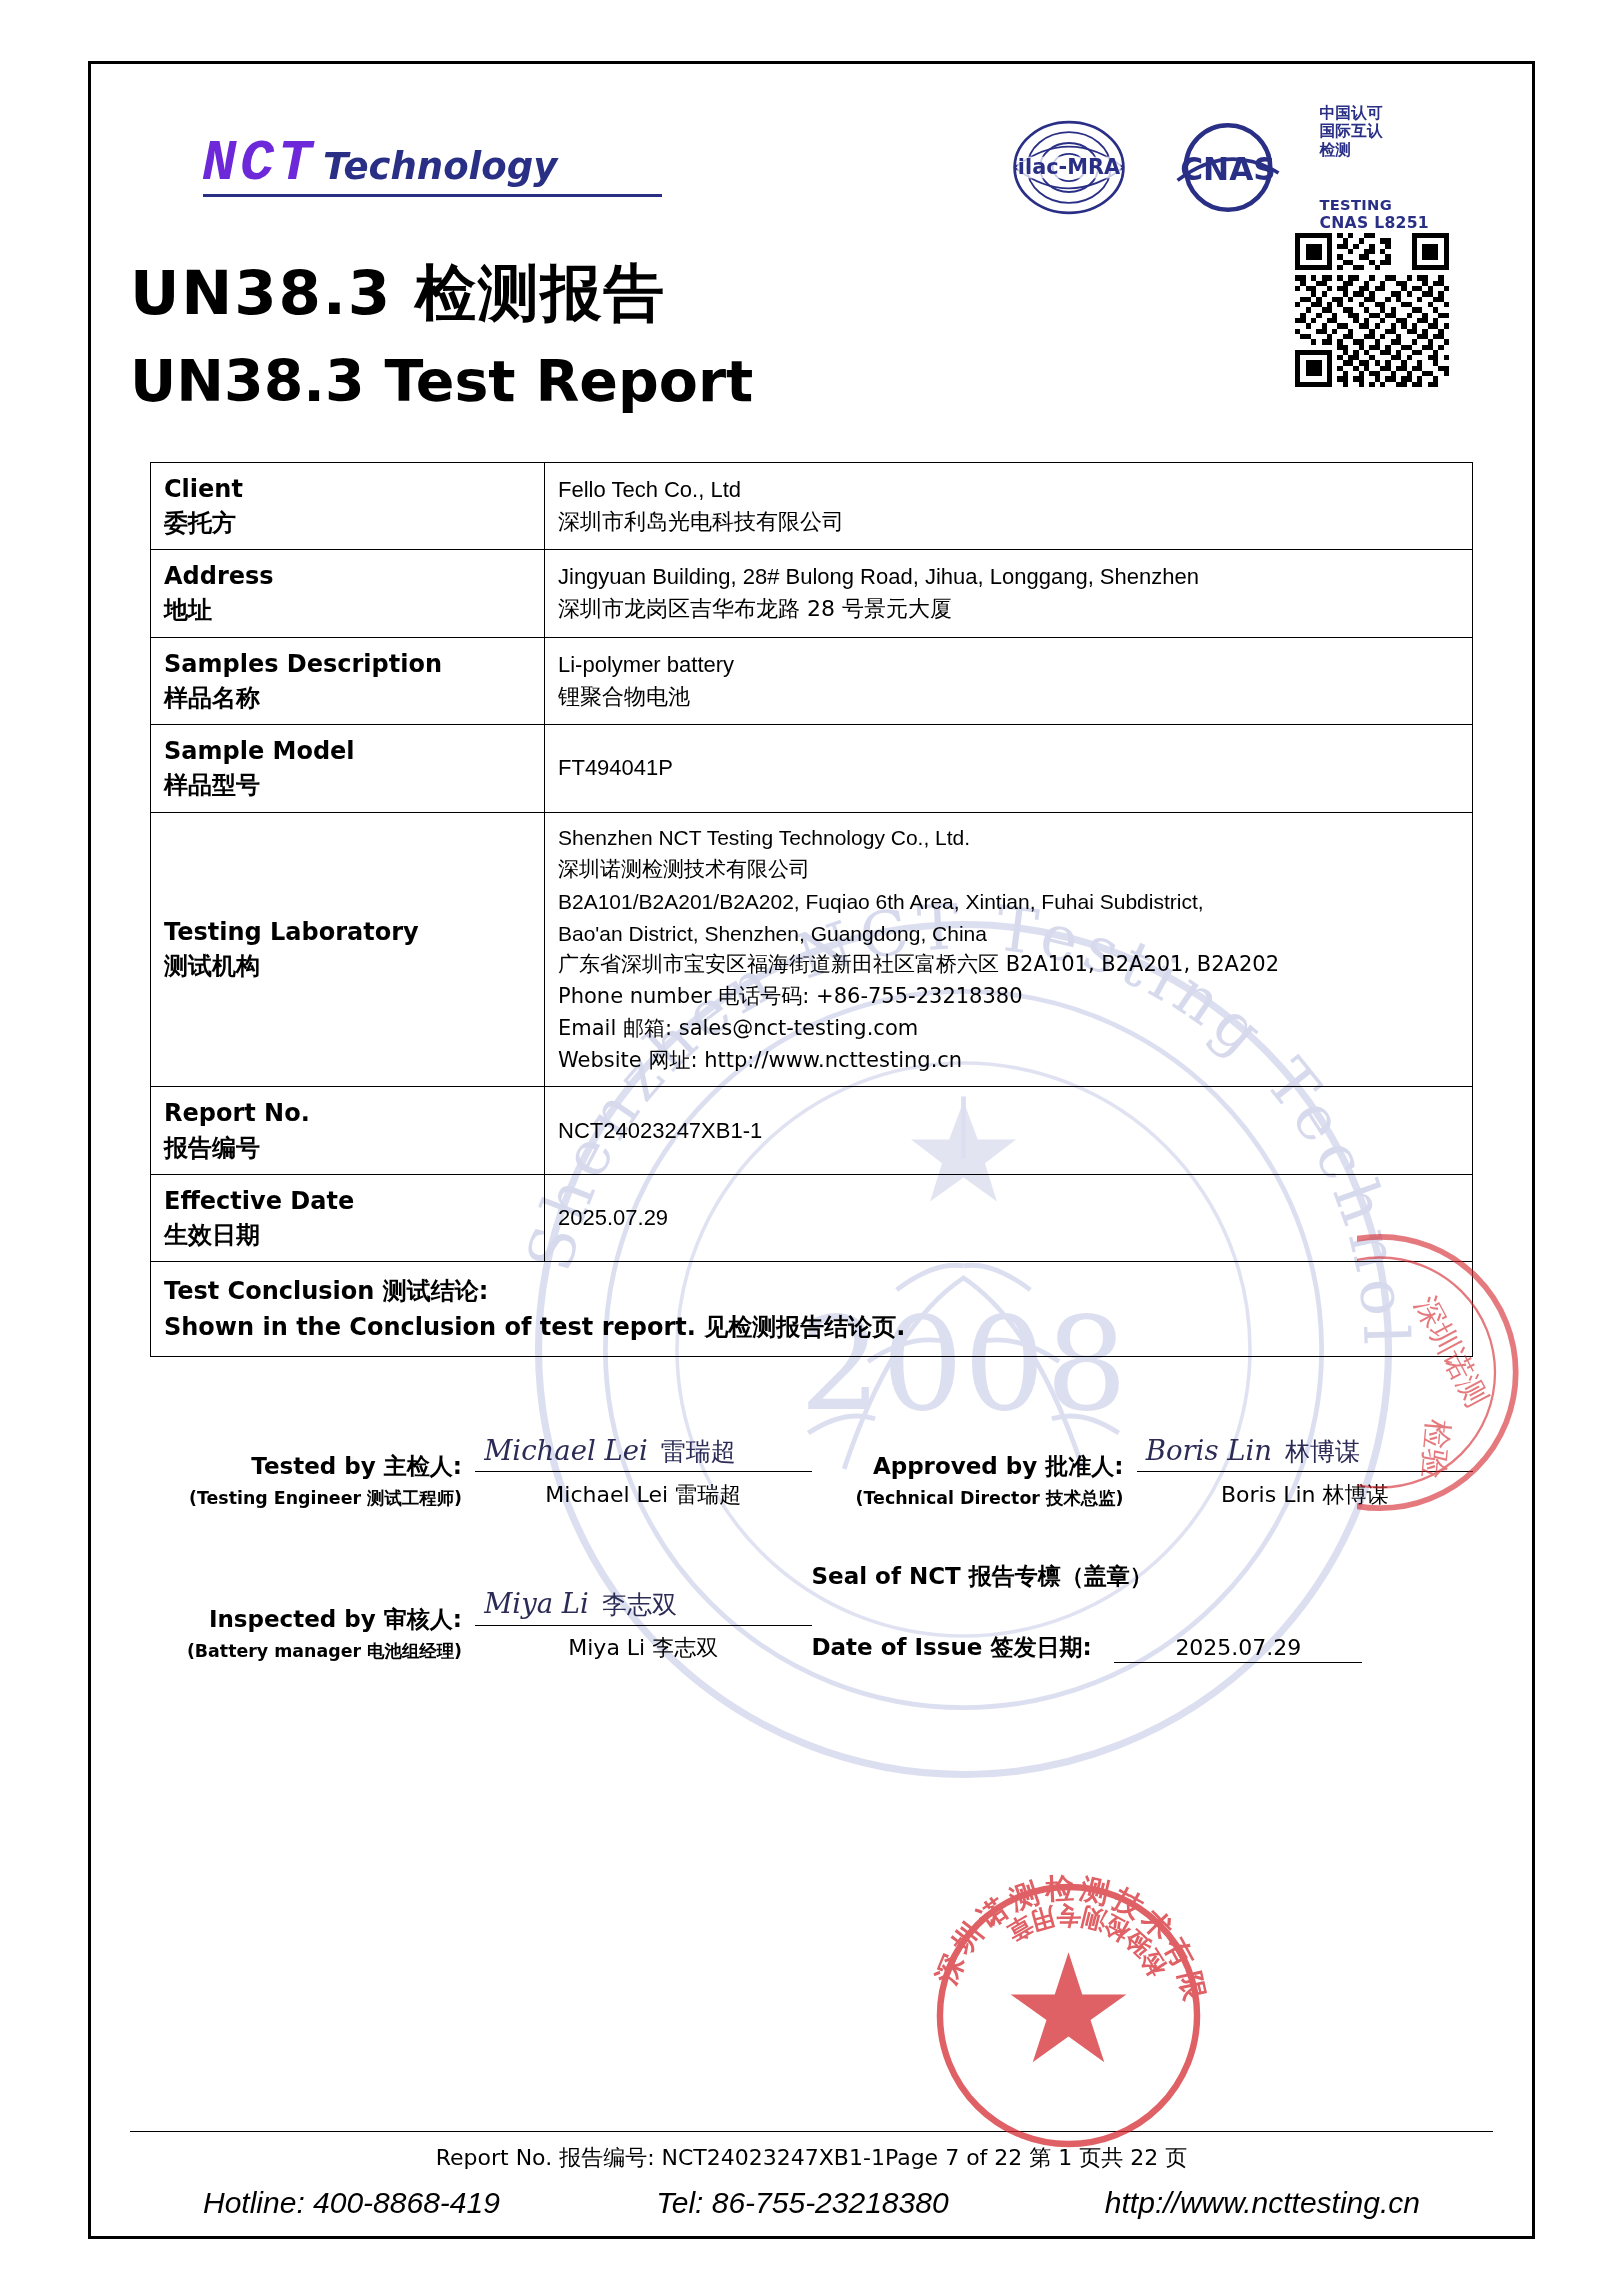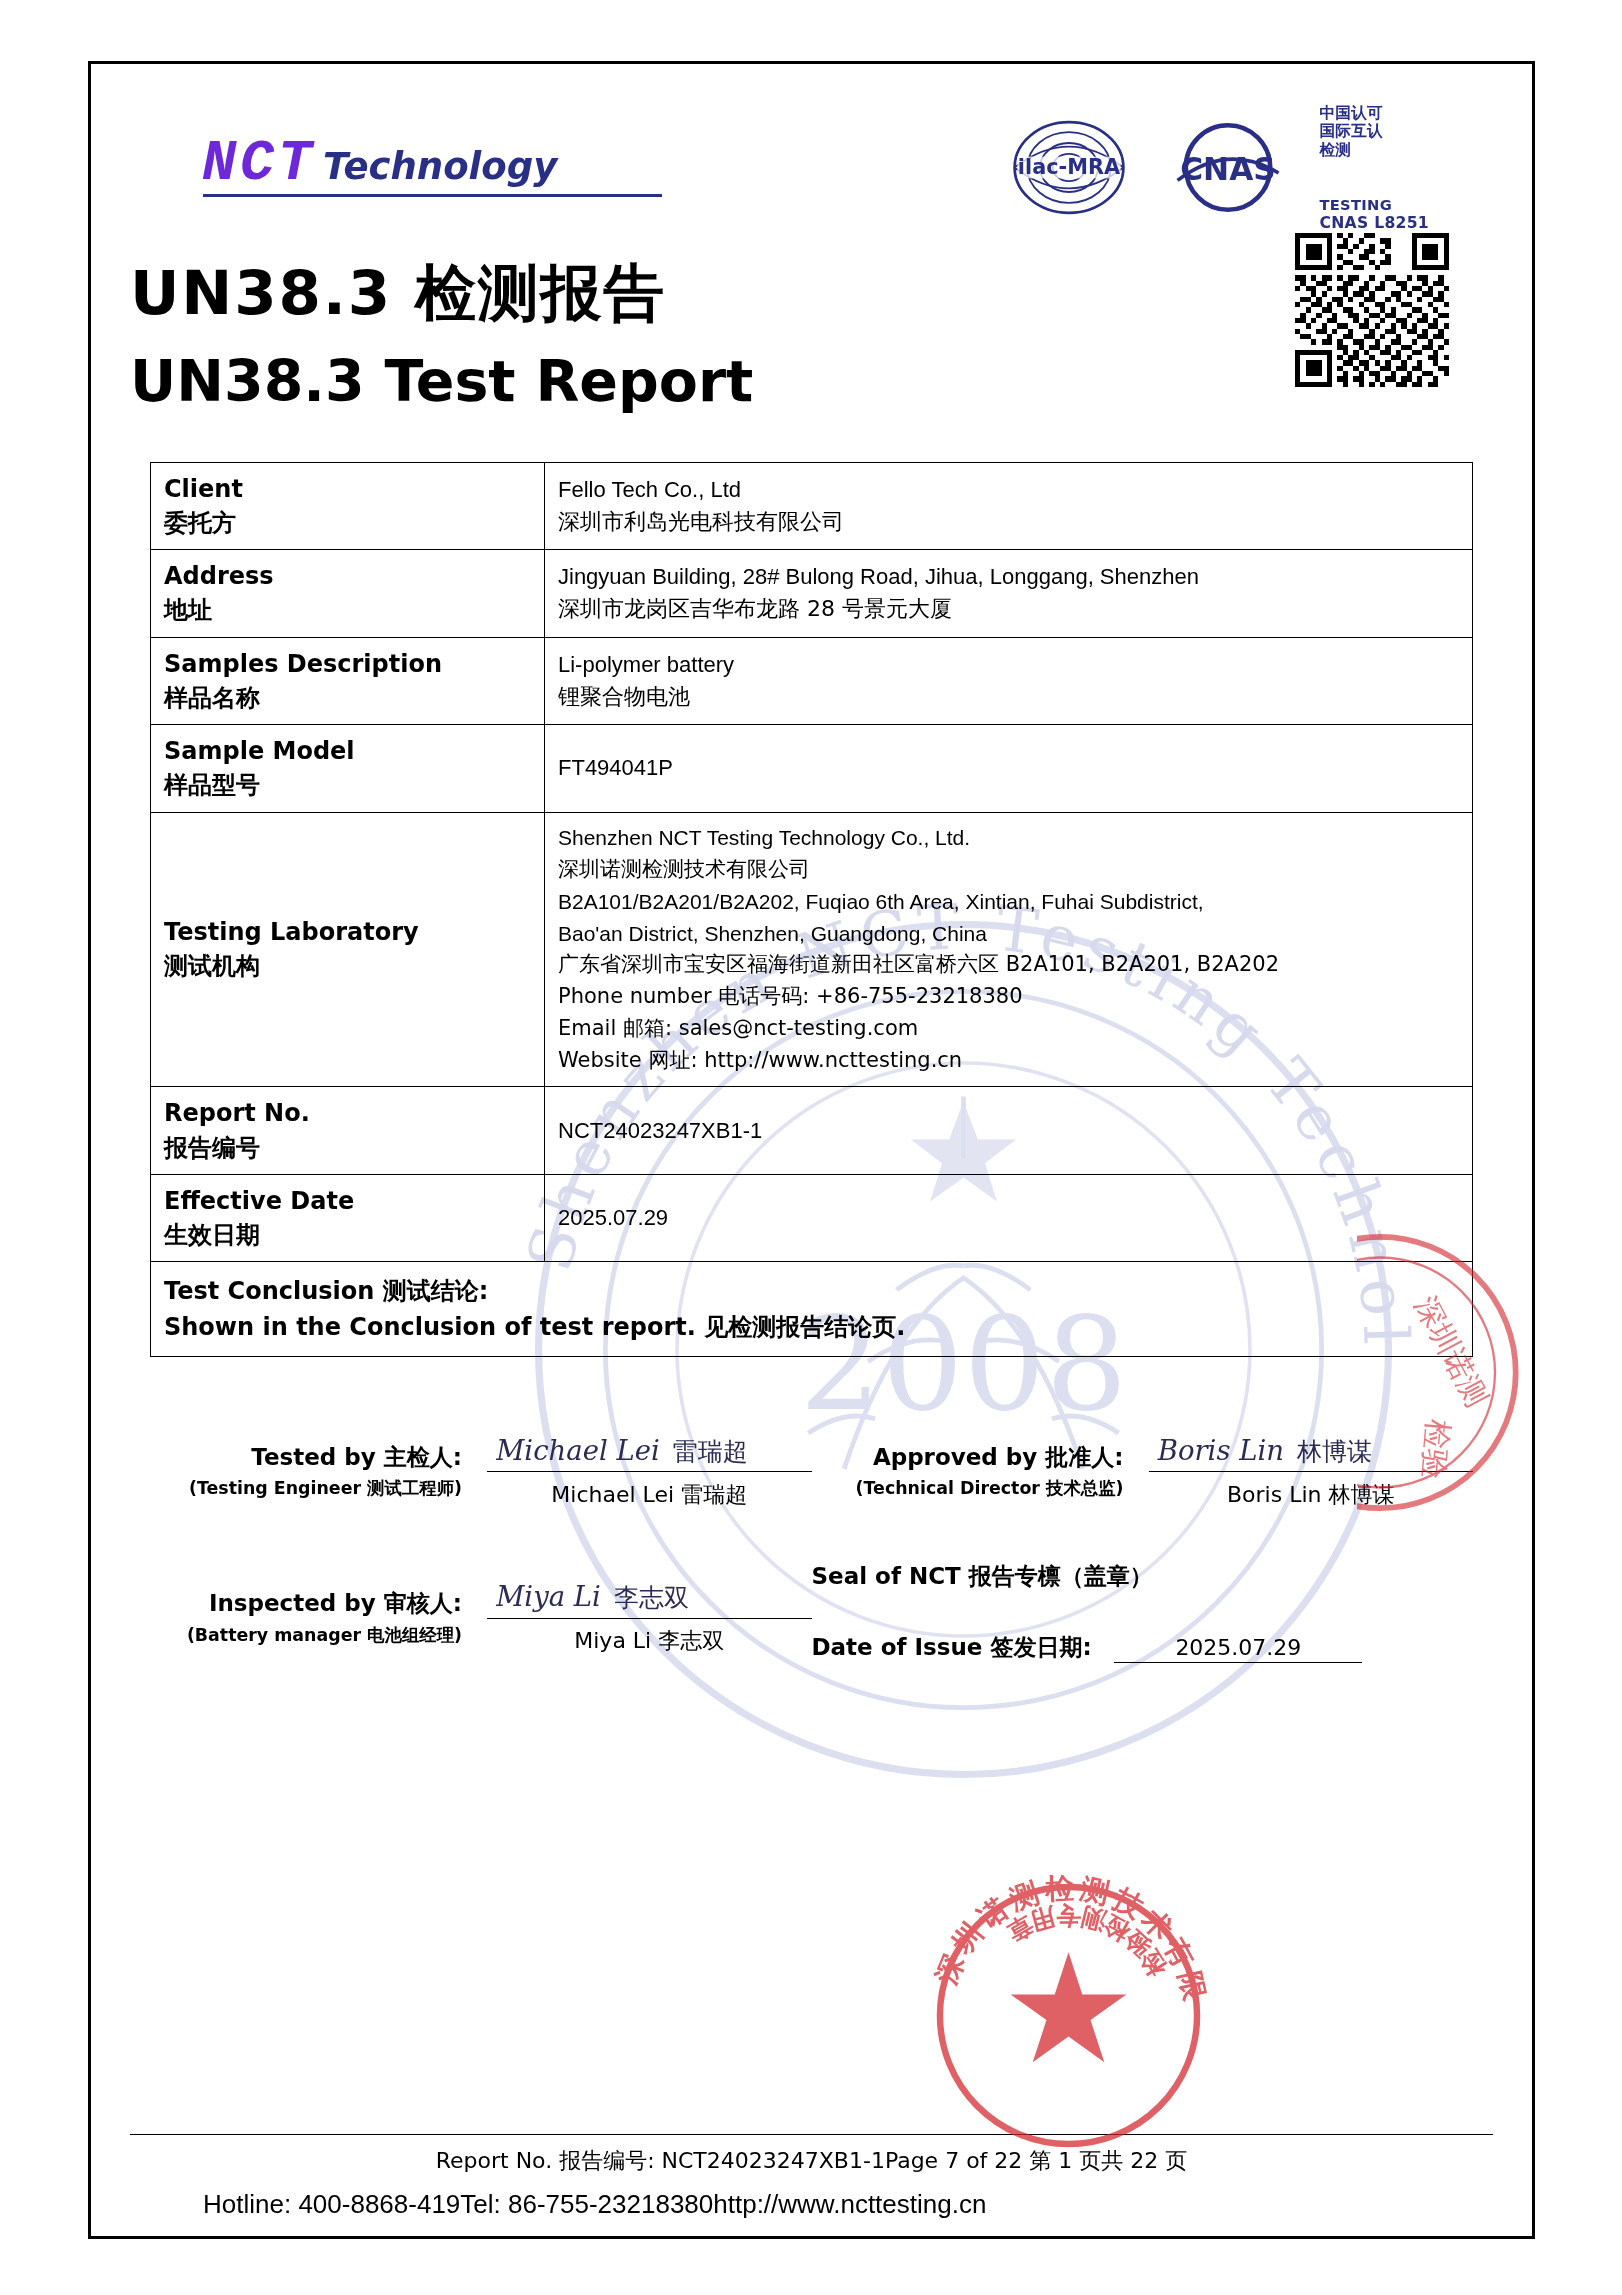"Tested by 主检人:" .sign-col { align-items: center -> flex-end; gap: 12px -> none }
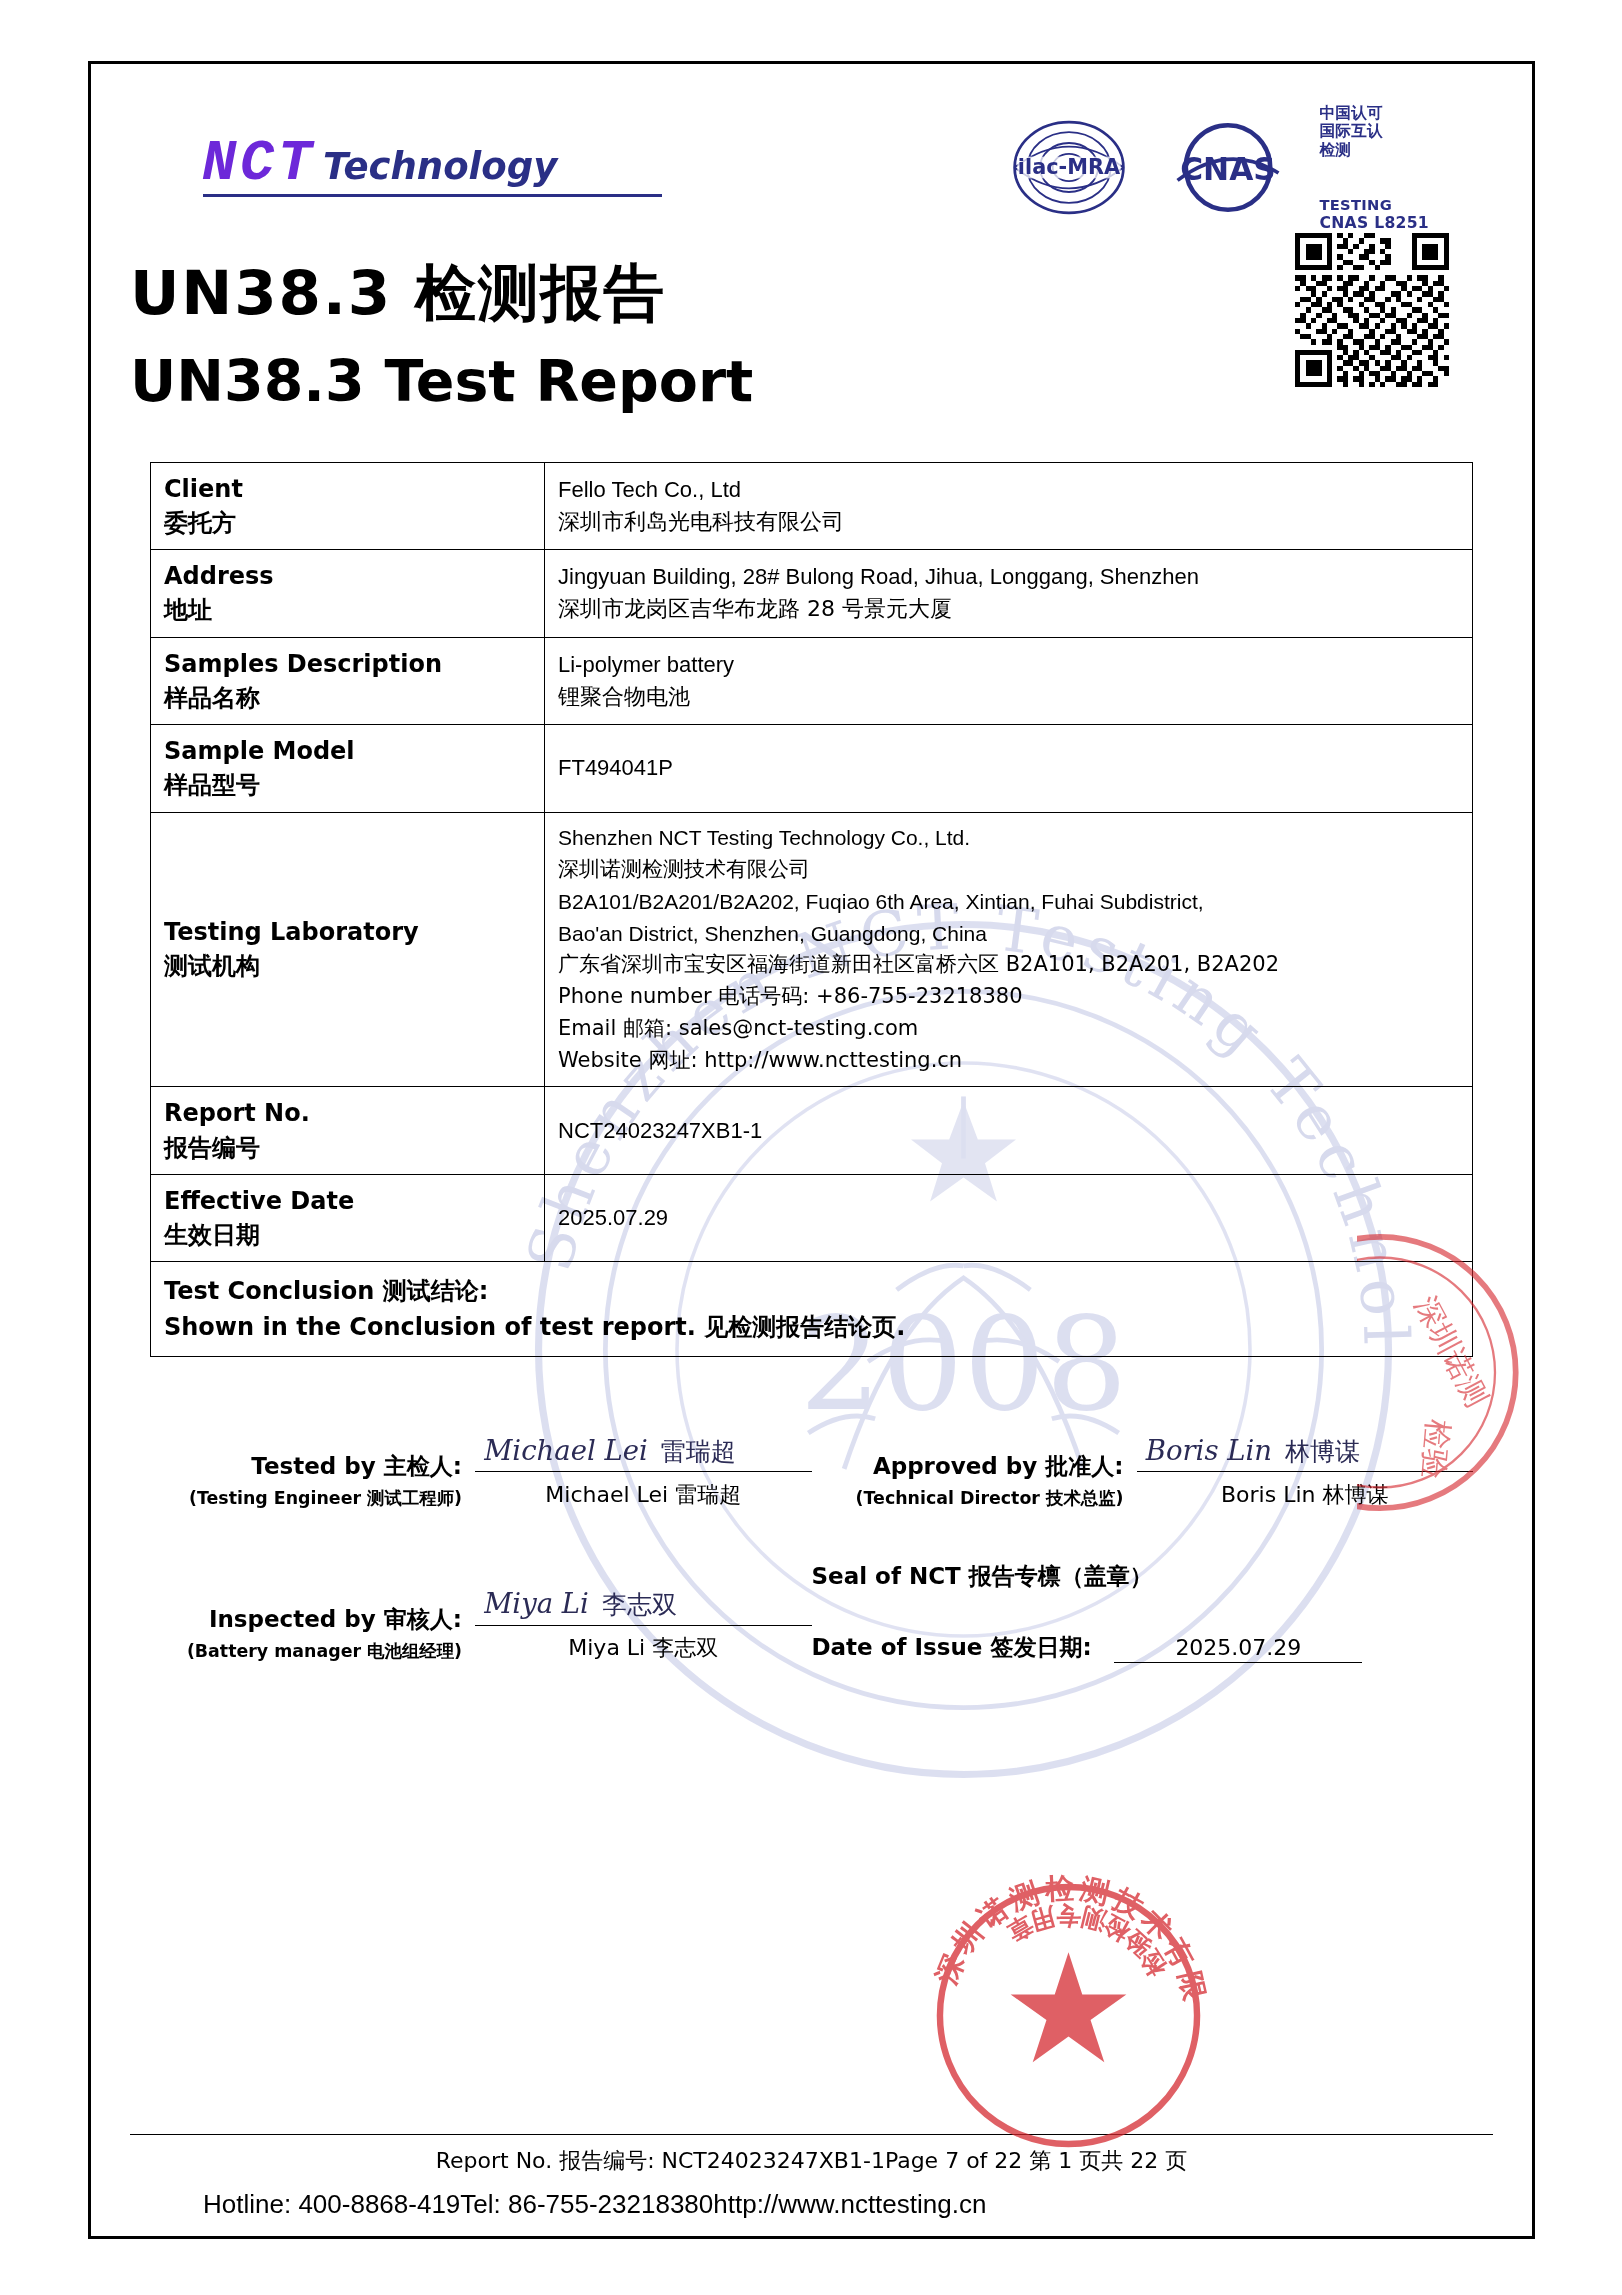"Hotline: 400-8868-419" .footer-line2 { font-size: 26px -> 30px; font-style: none -> italic; justify-content: none -> space-between }
